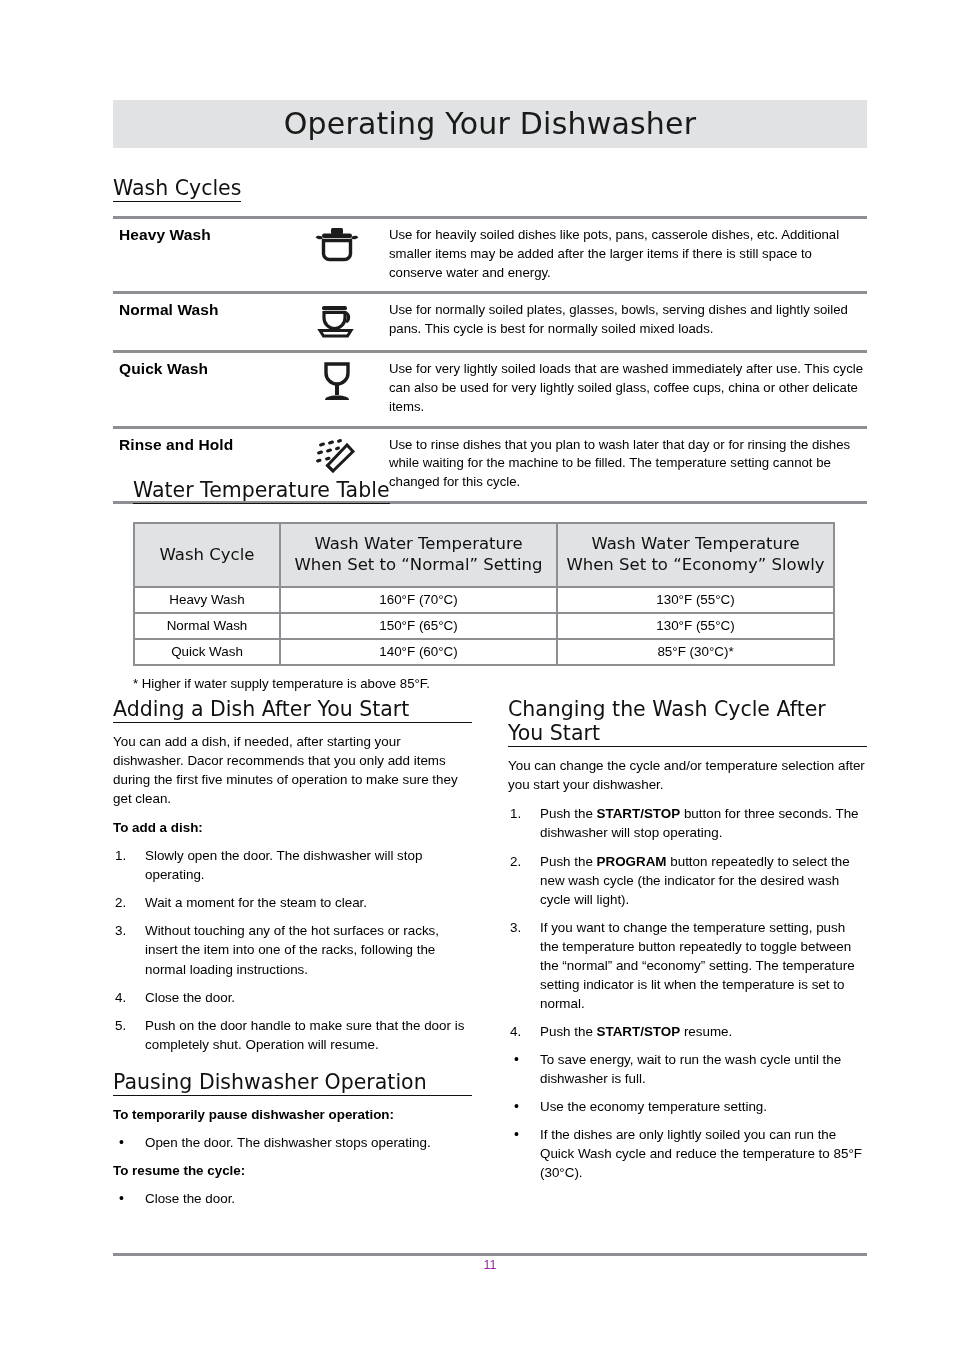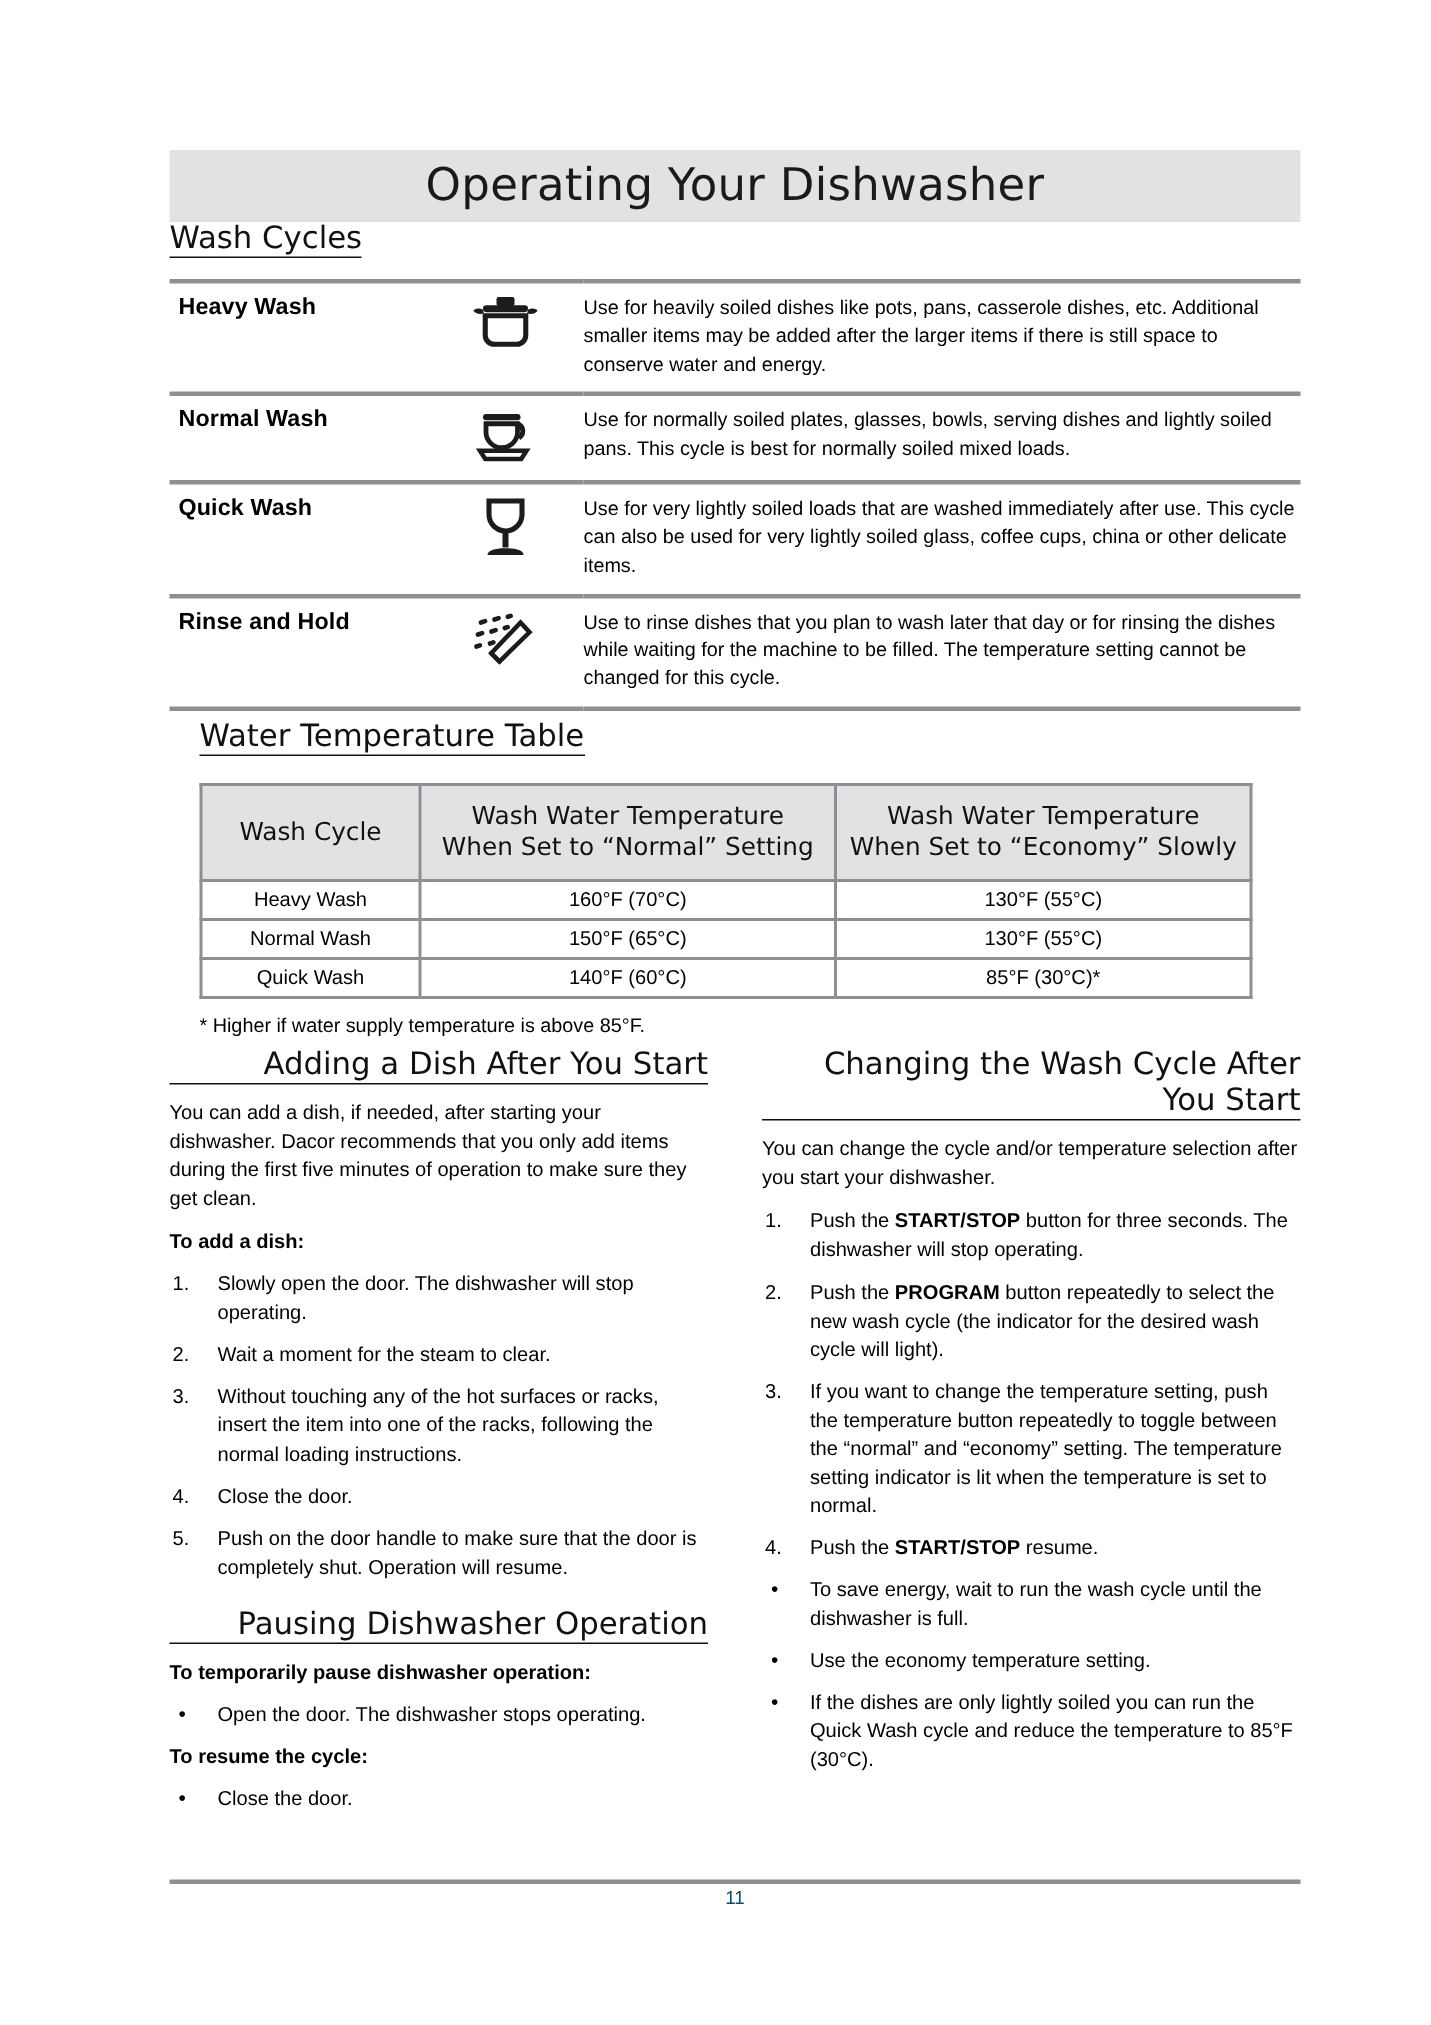"Wash Cycles" .wash-cycles { top: 146px -> 176px }
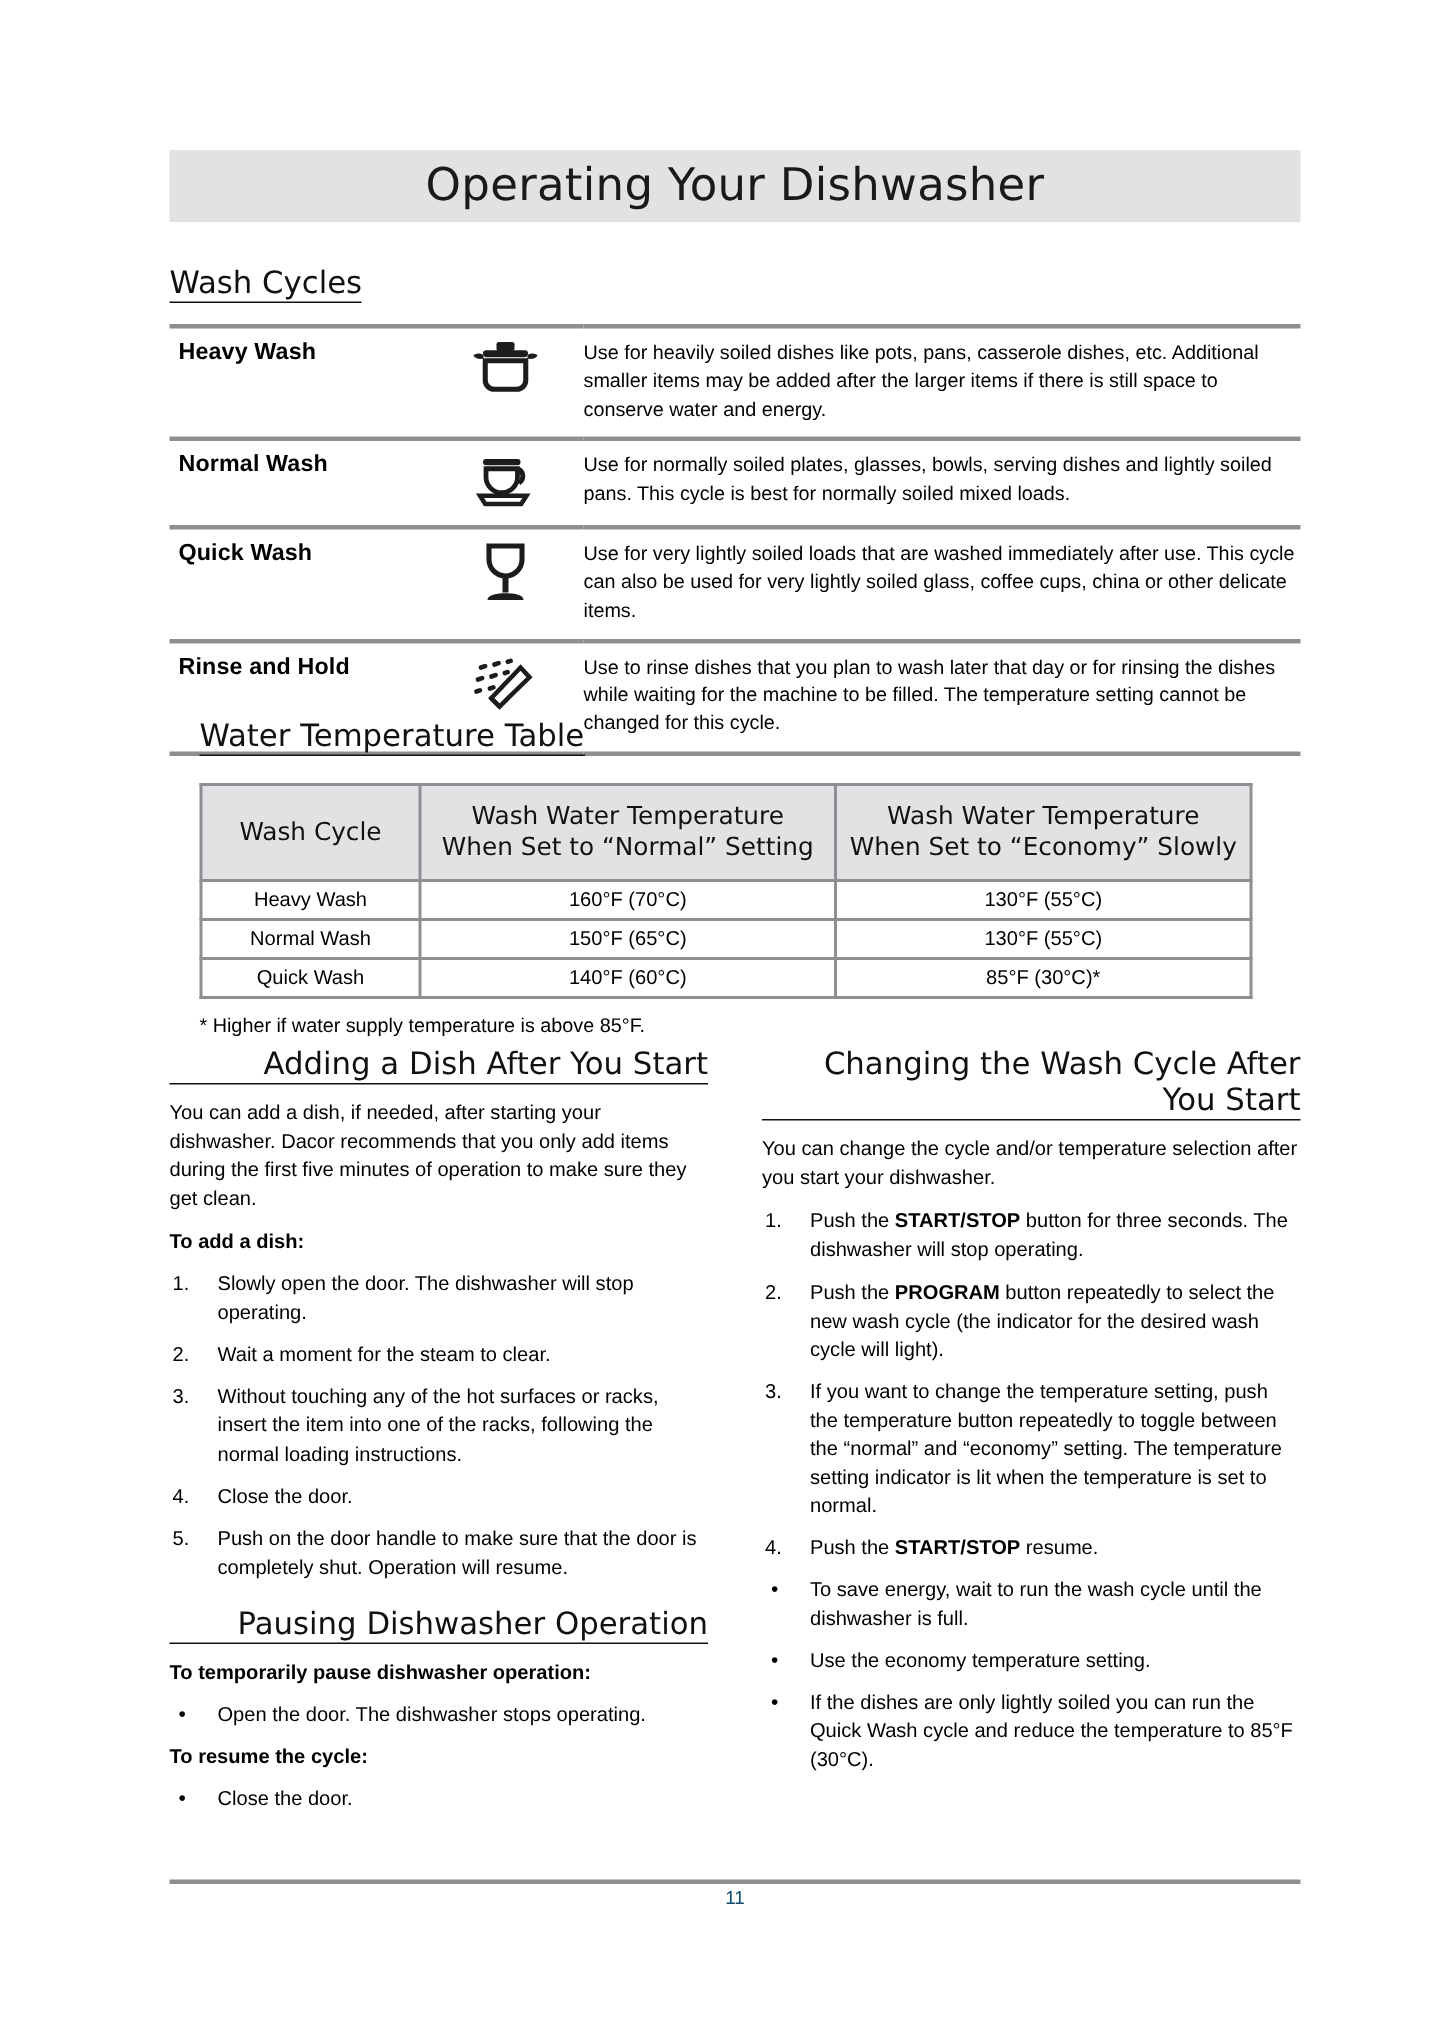"Adding a Dish After You" .h2.block { text-align: right -> none }
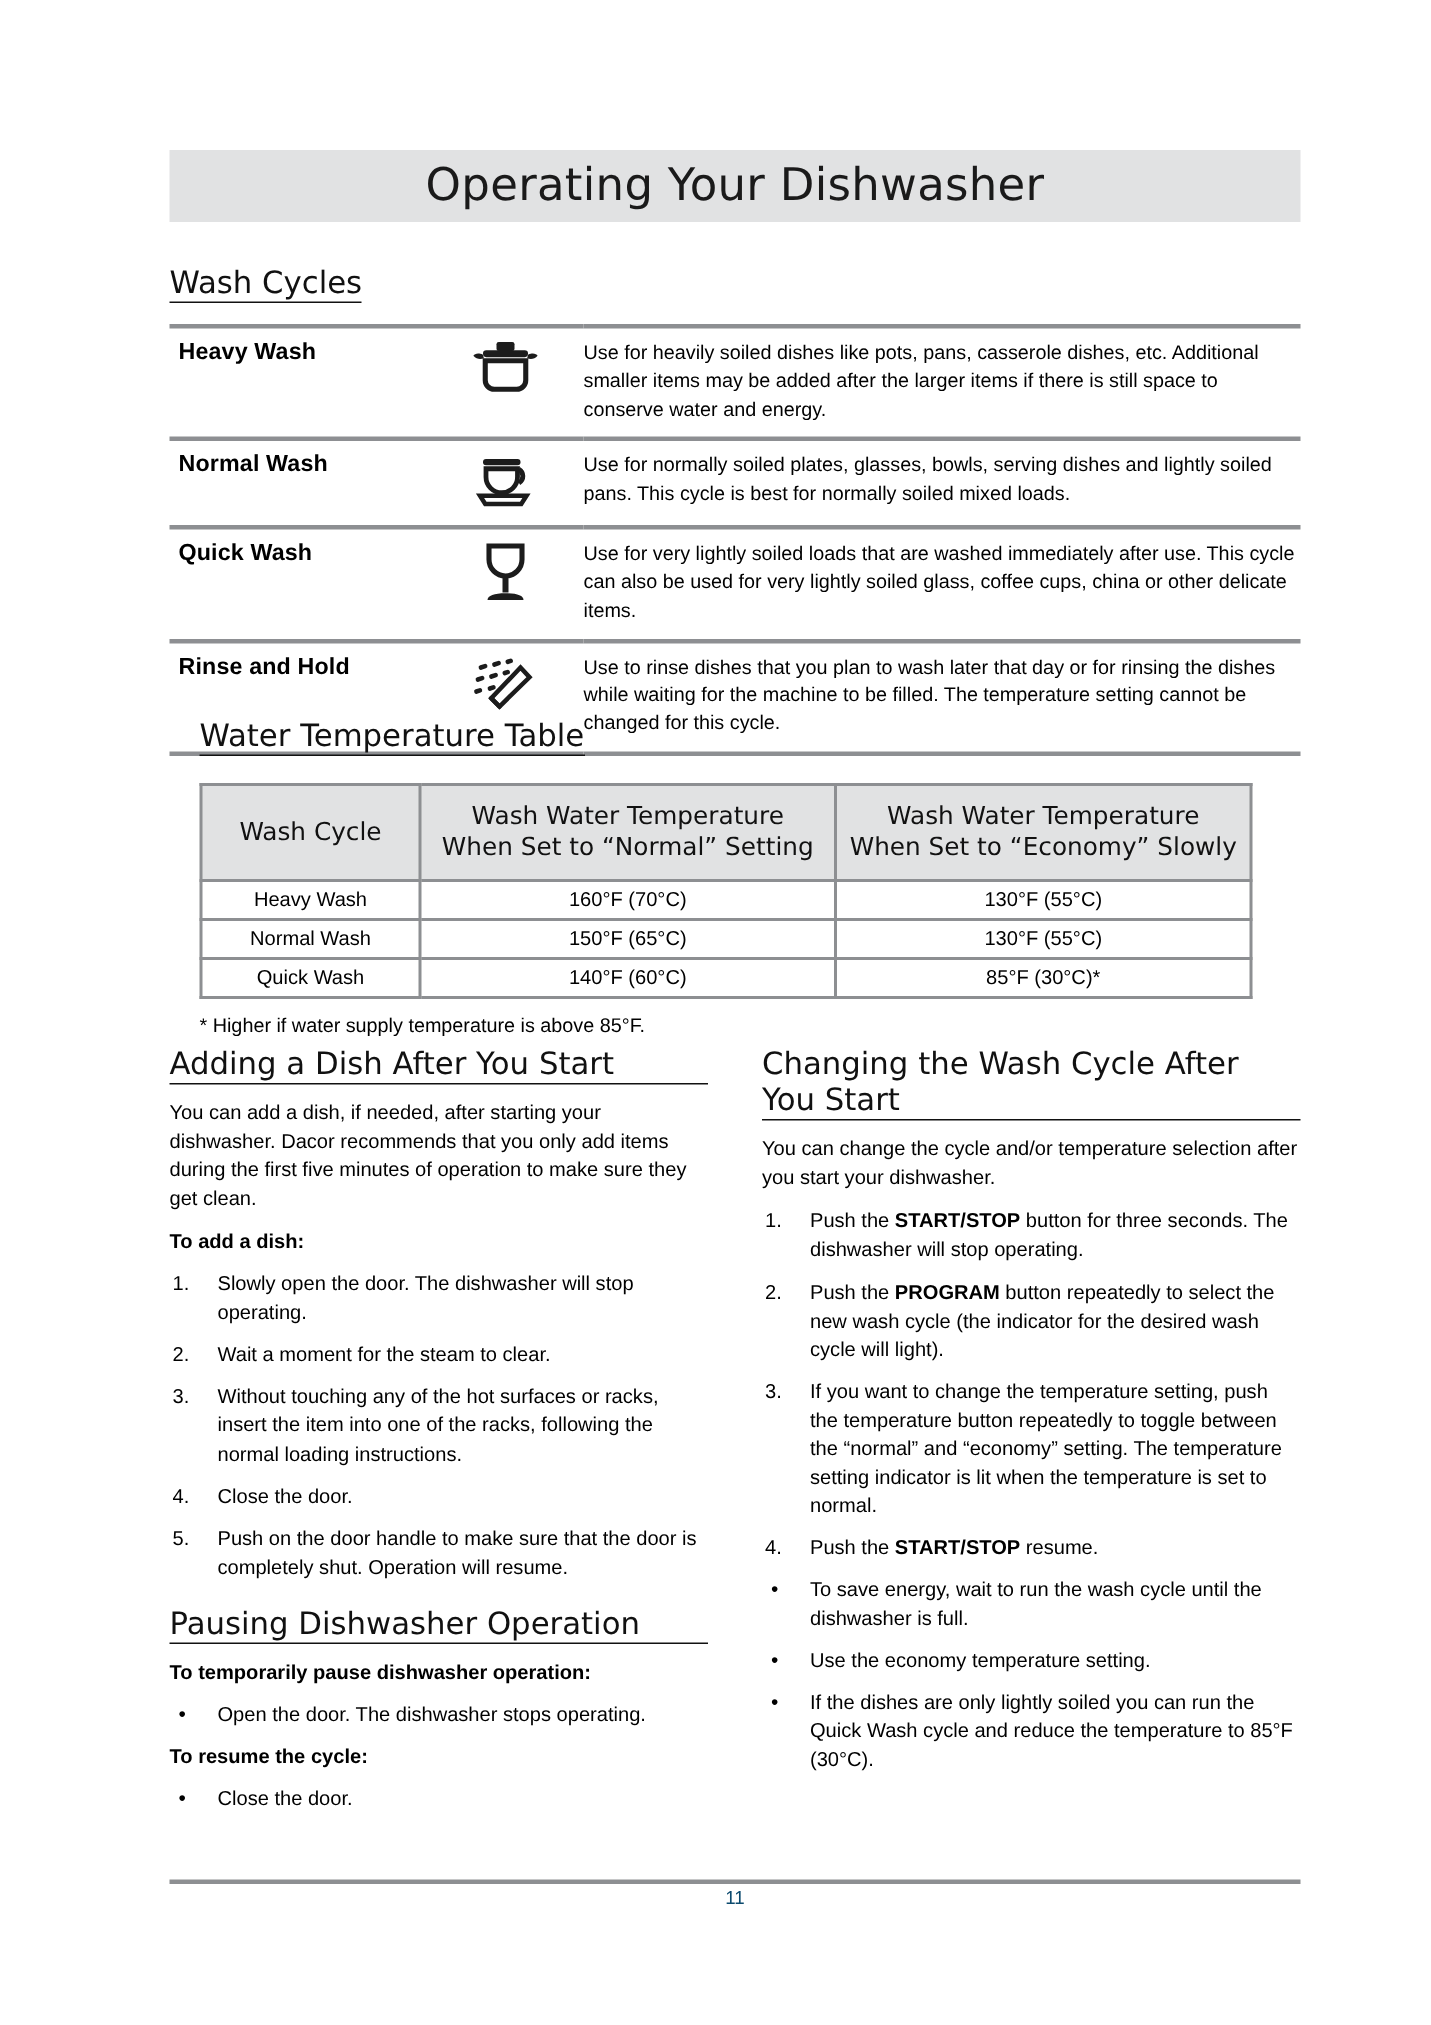"11" .page-number { color: #0c4a6e -> #a21caf }
